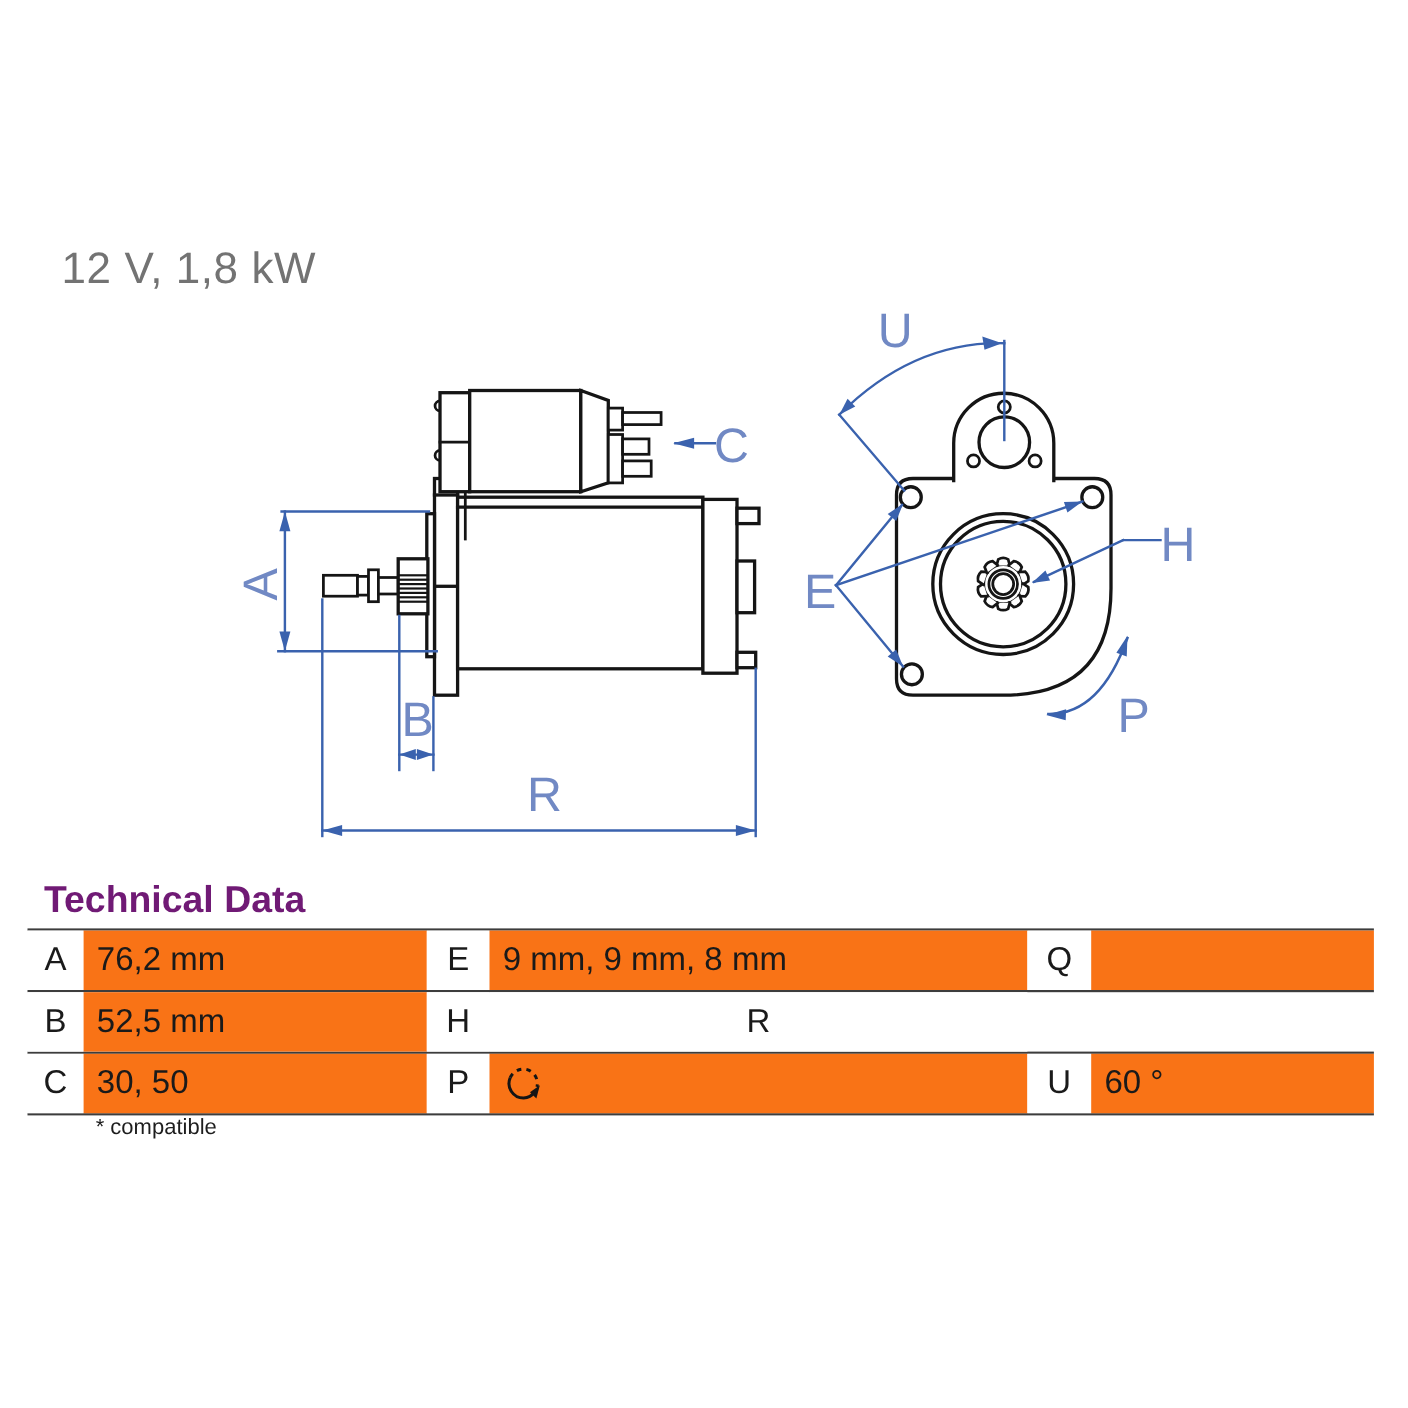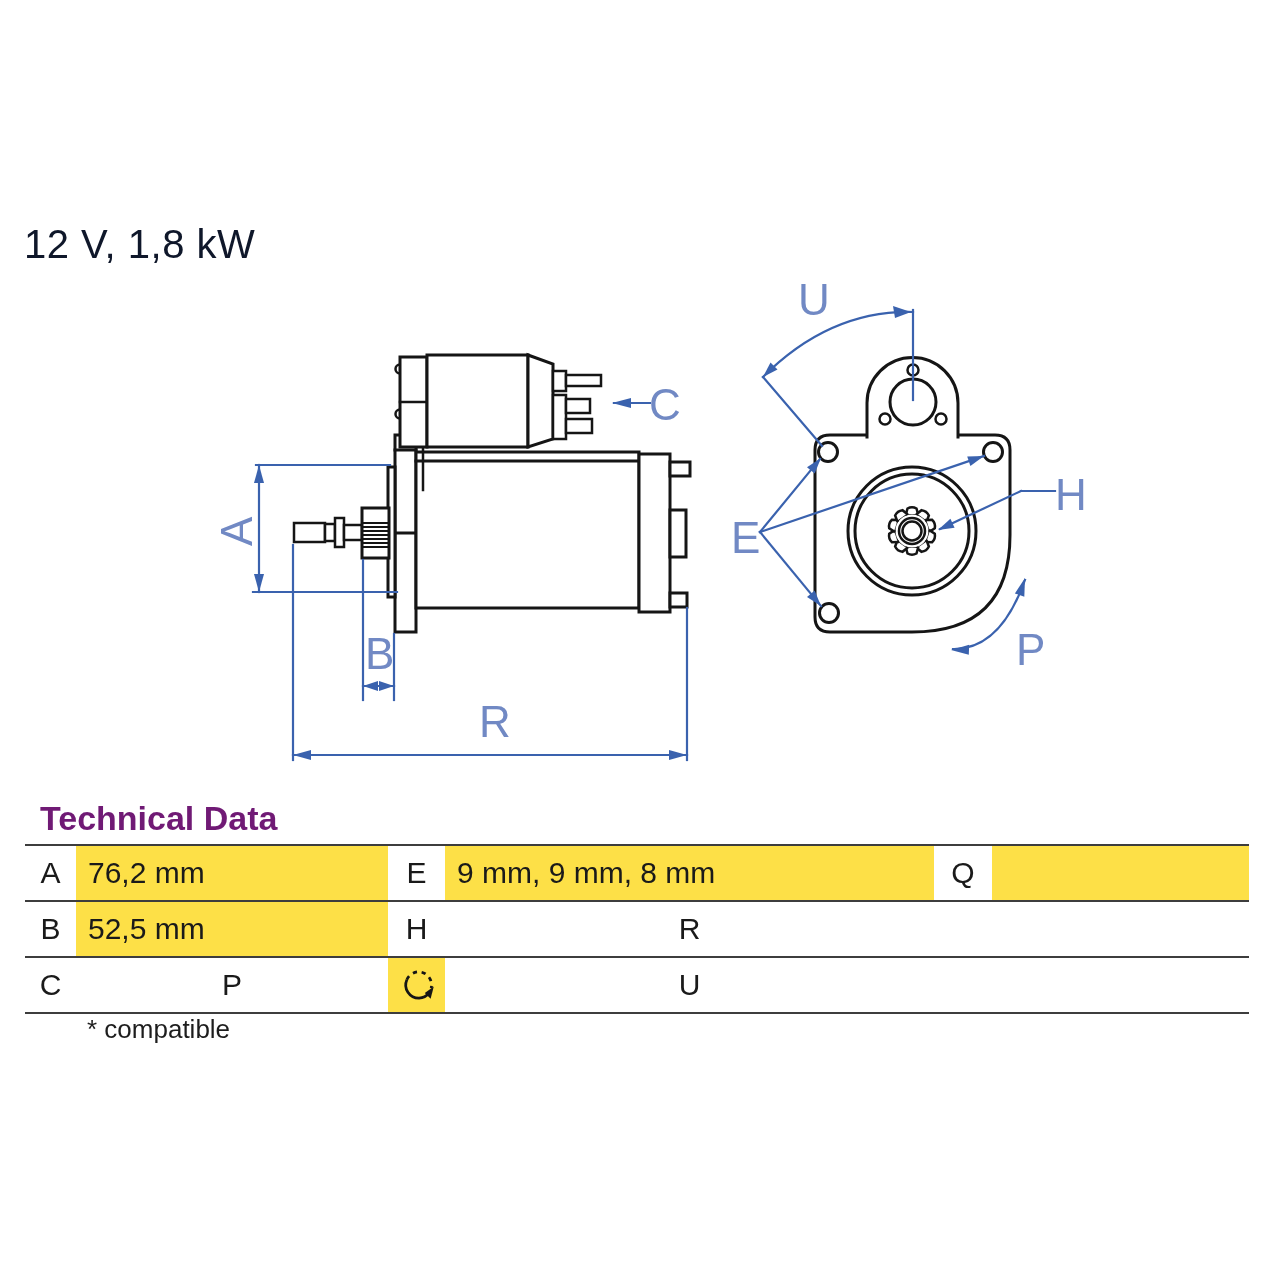"12 V, 1,8 kW" #title { color: #0f172a -> #737373; left: 24px -> 56px }
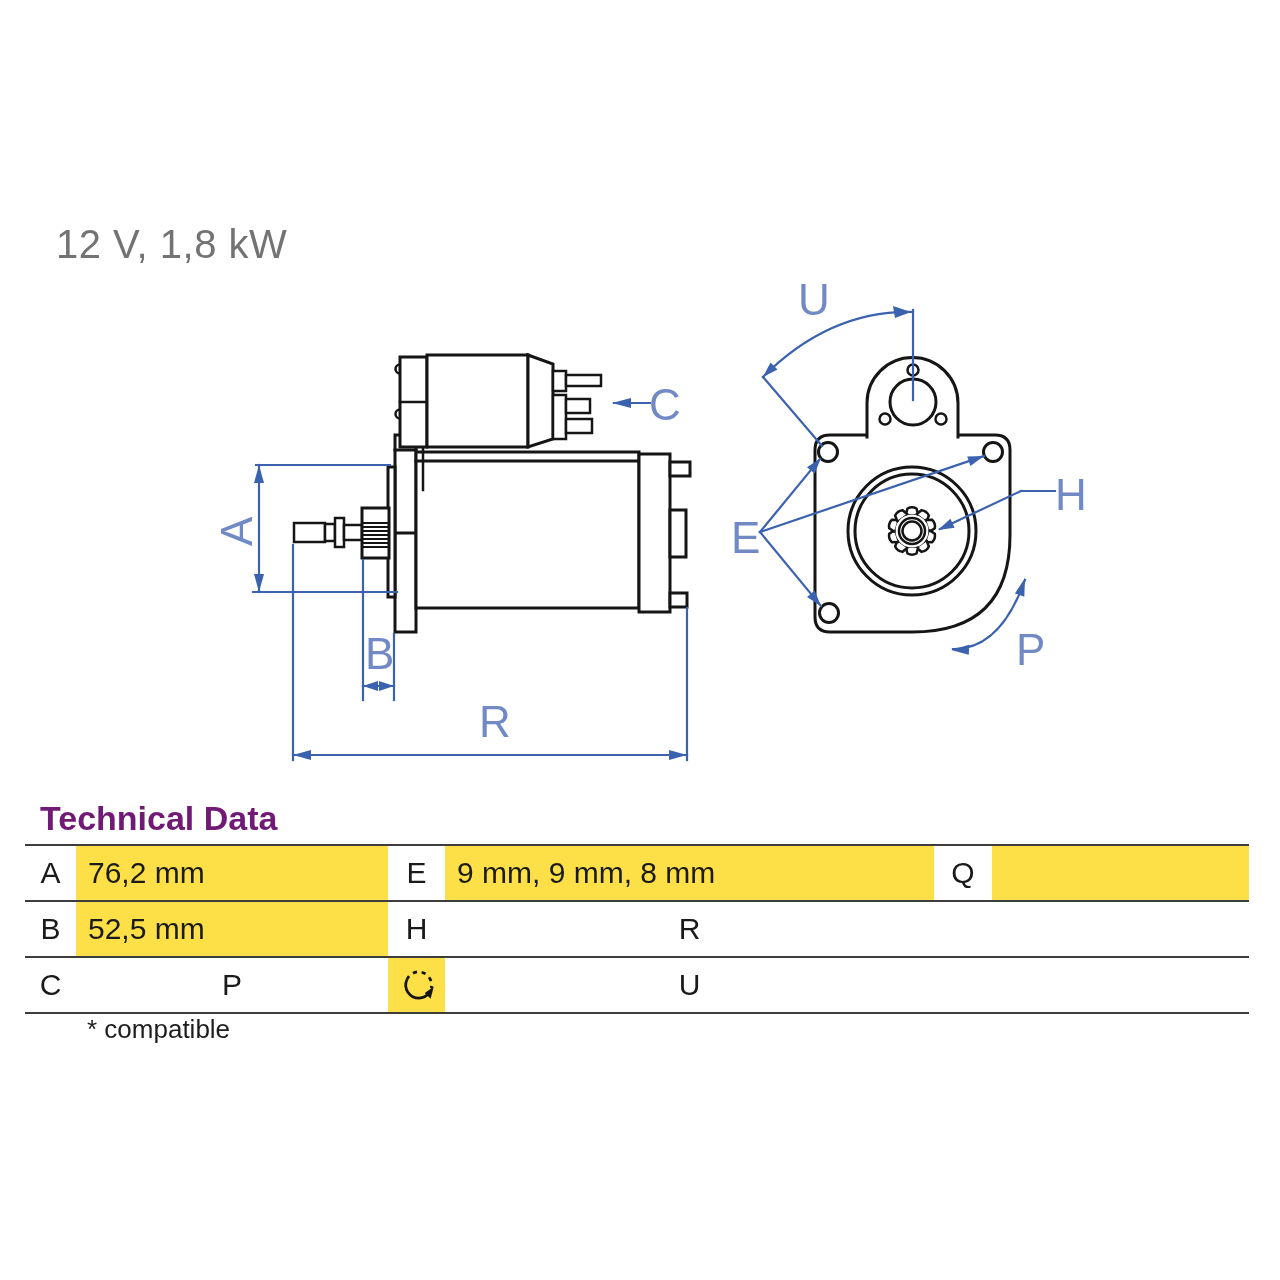"76,2 mm" .t-value { background: #fde047 -> #f97316 }
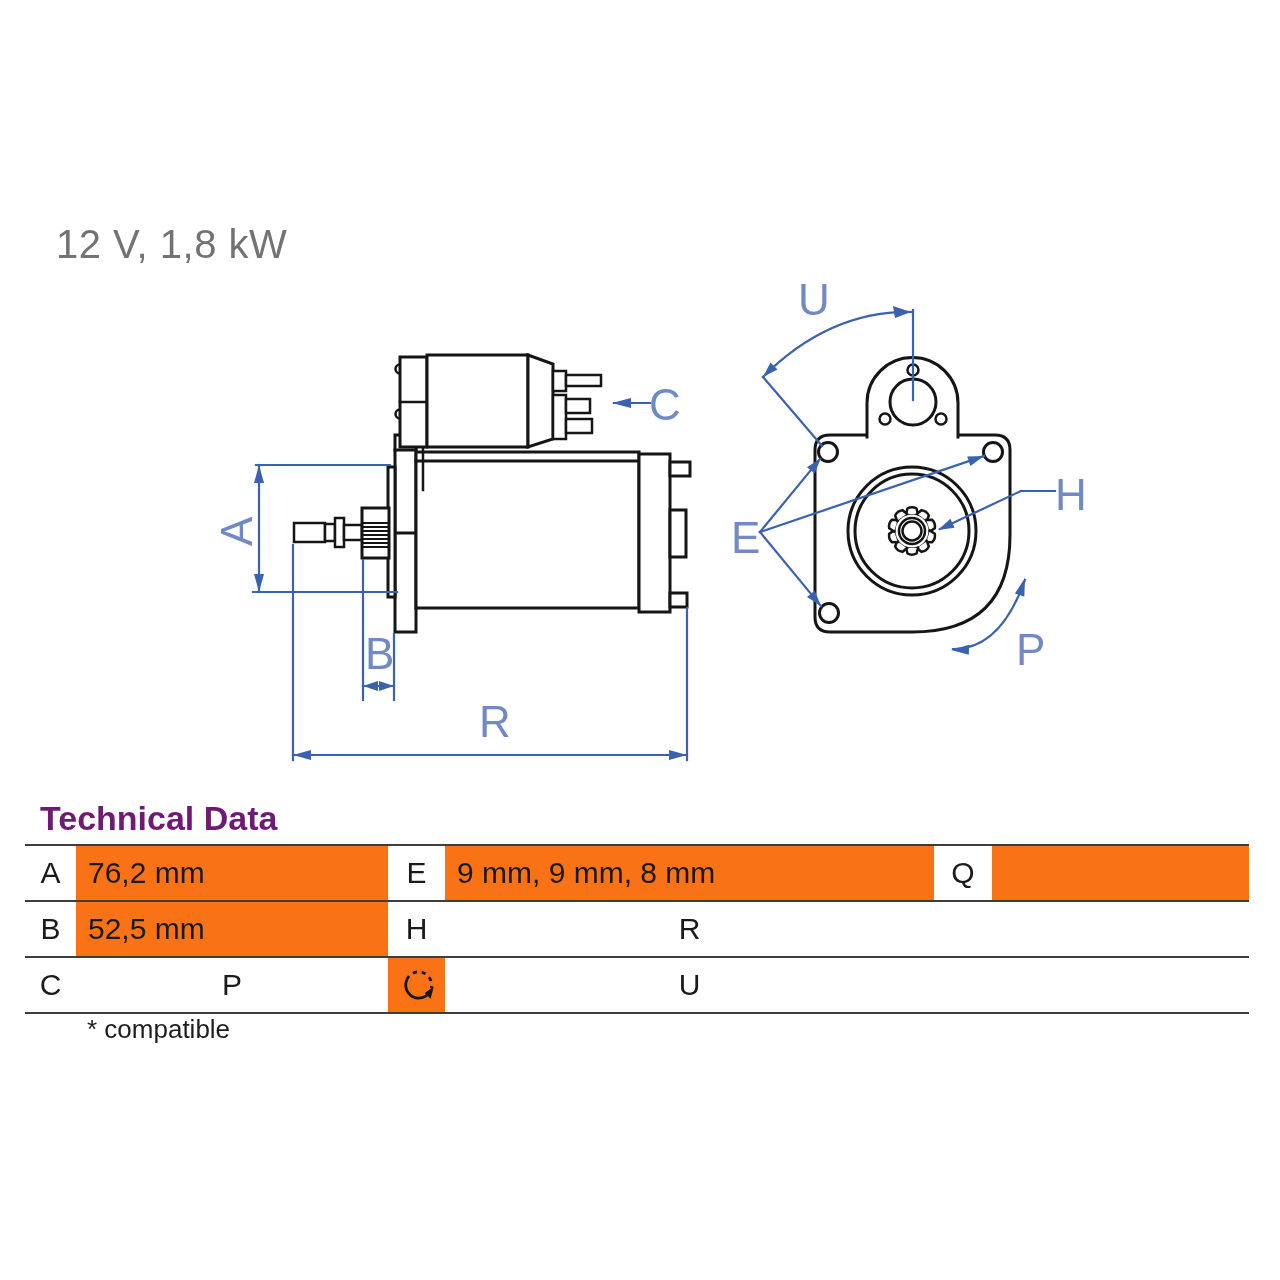"30, 50" div.t-cell { html: none -> <div>30, 50</div> }
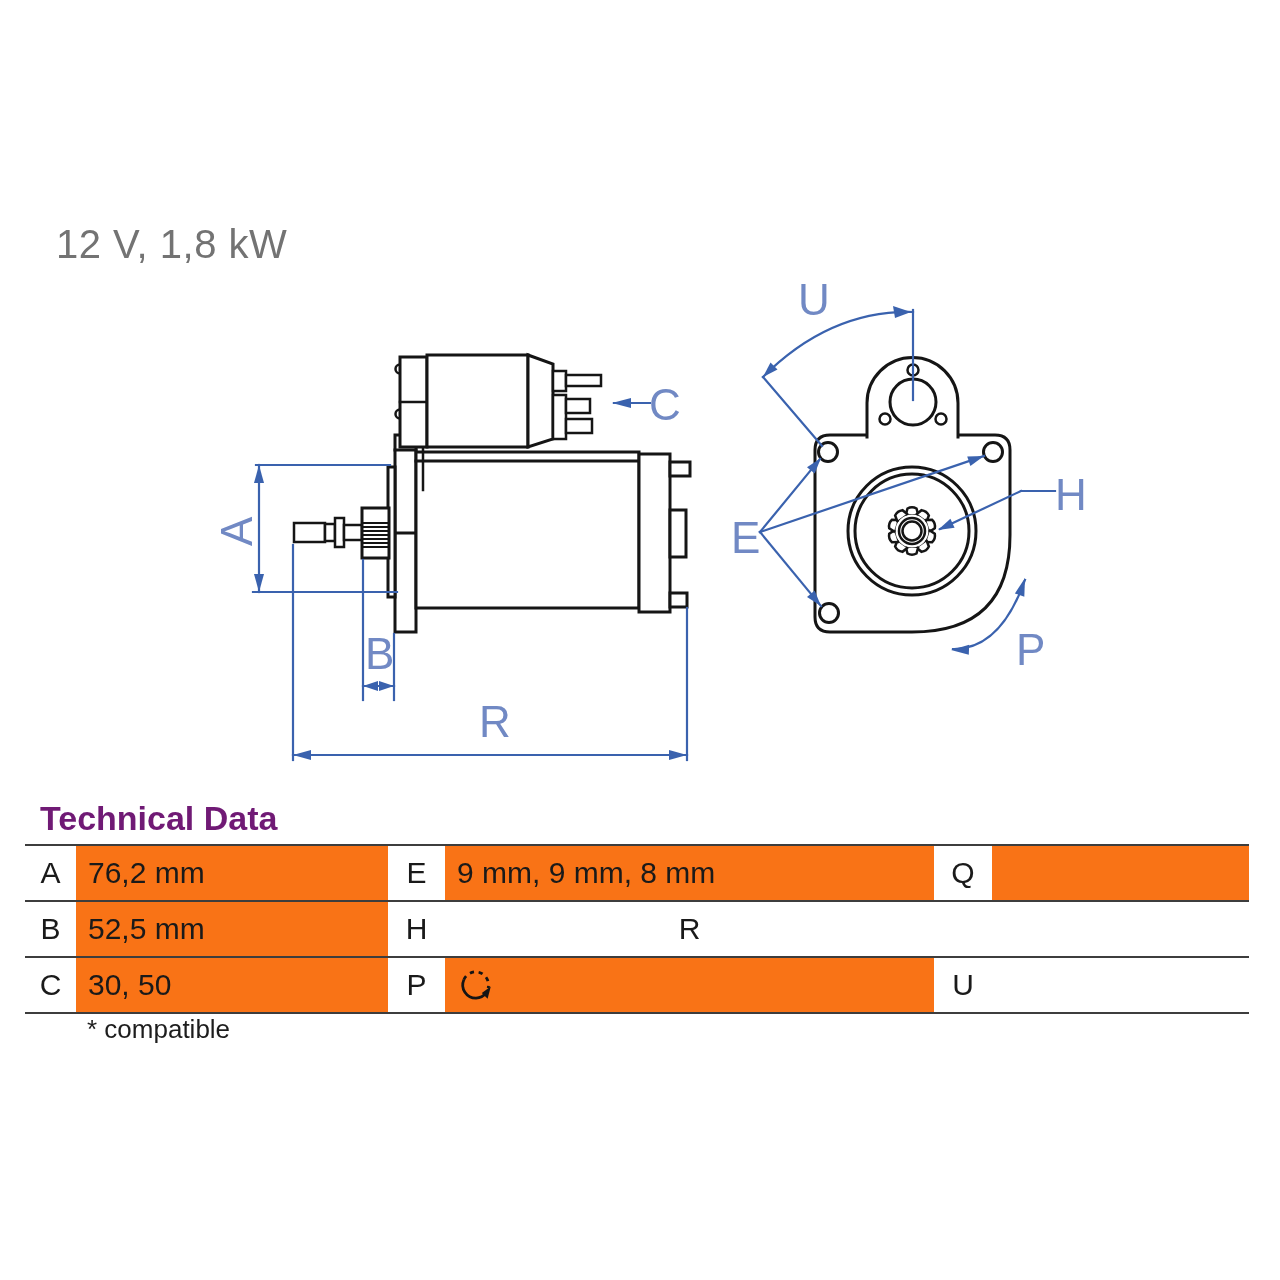"60 °" div.t-cell { html: none -> <div>60 °</div> }
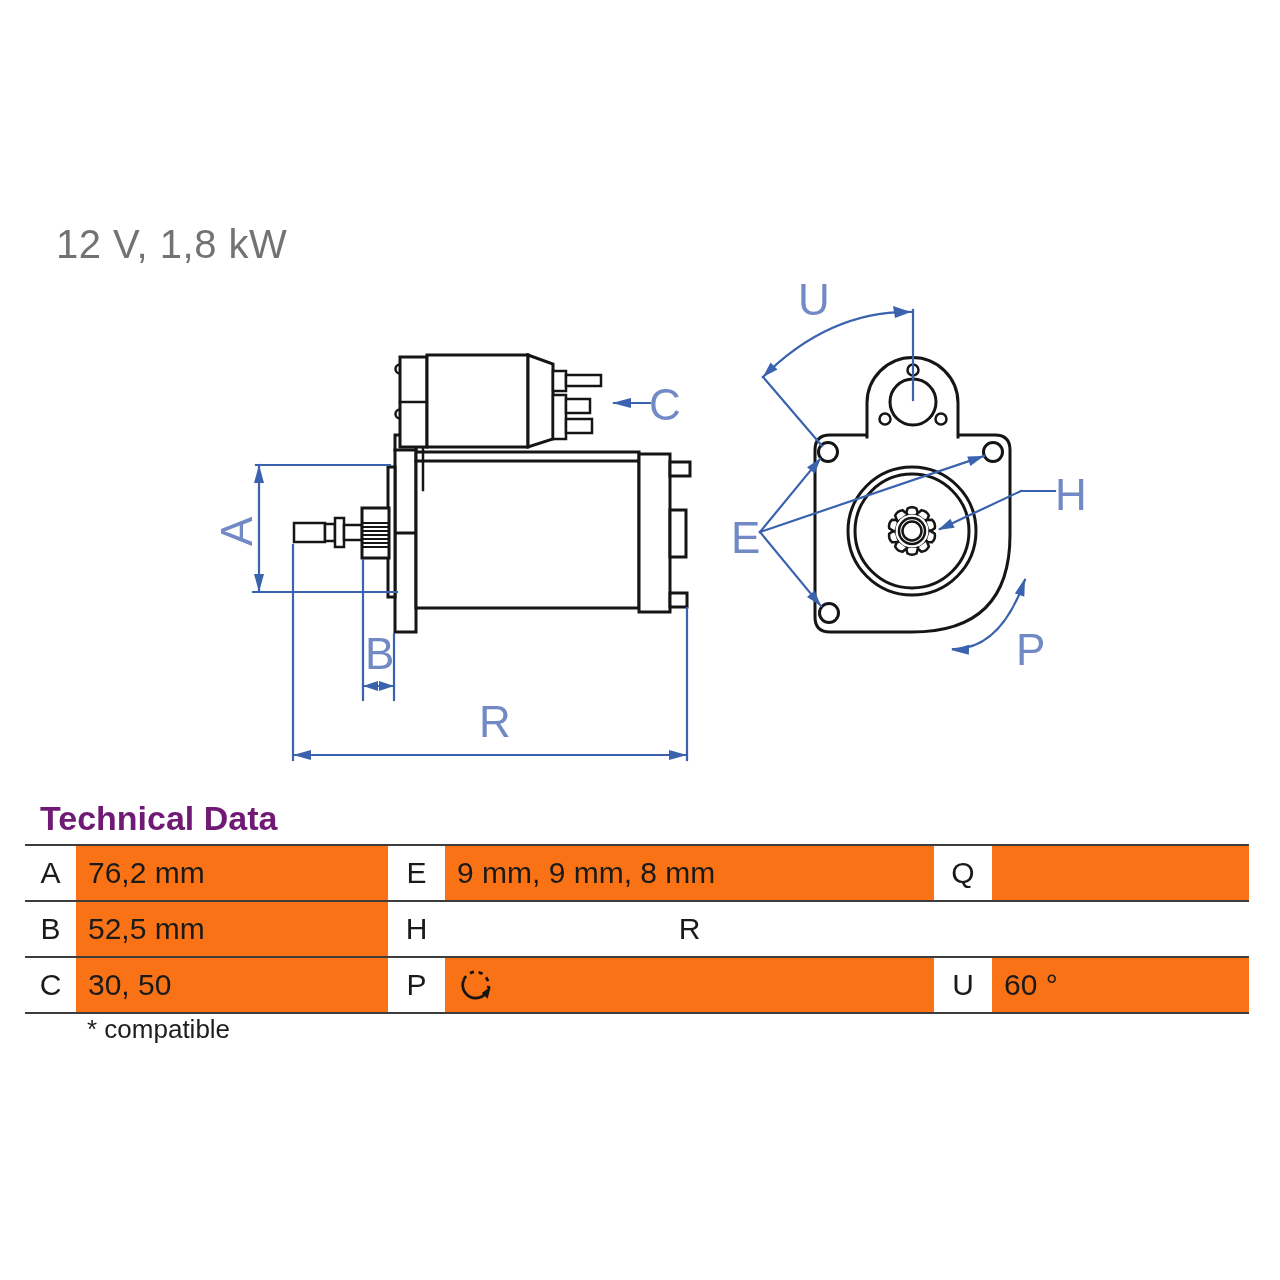"* compatible" #footnote { font-size: 26px -> 20px }
